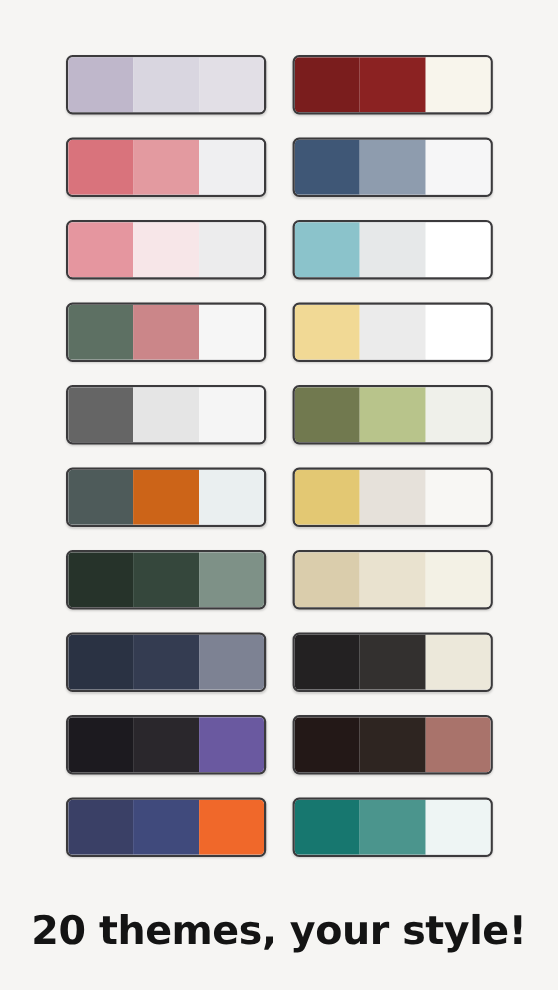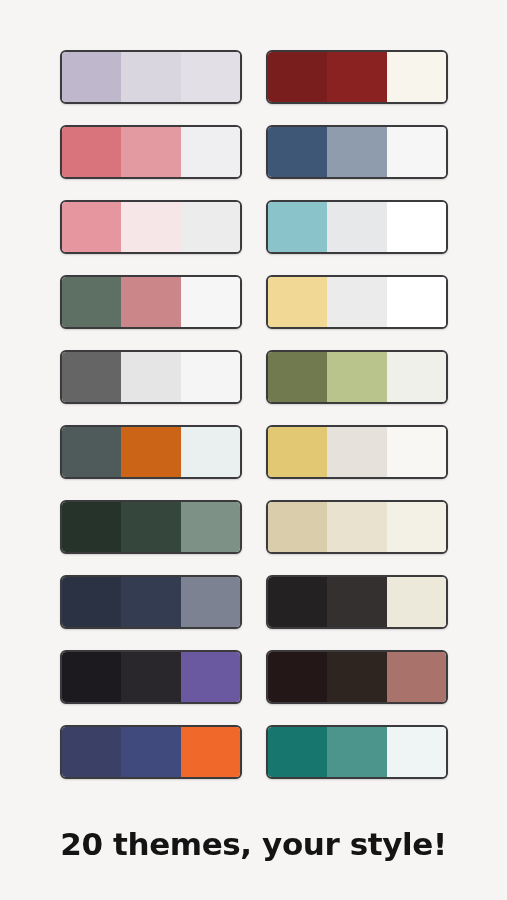"20 themes, your style!" #caption { font-size: 31px -> 36px }
